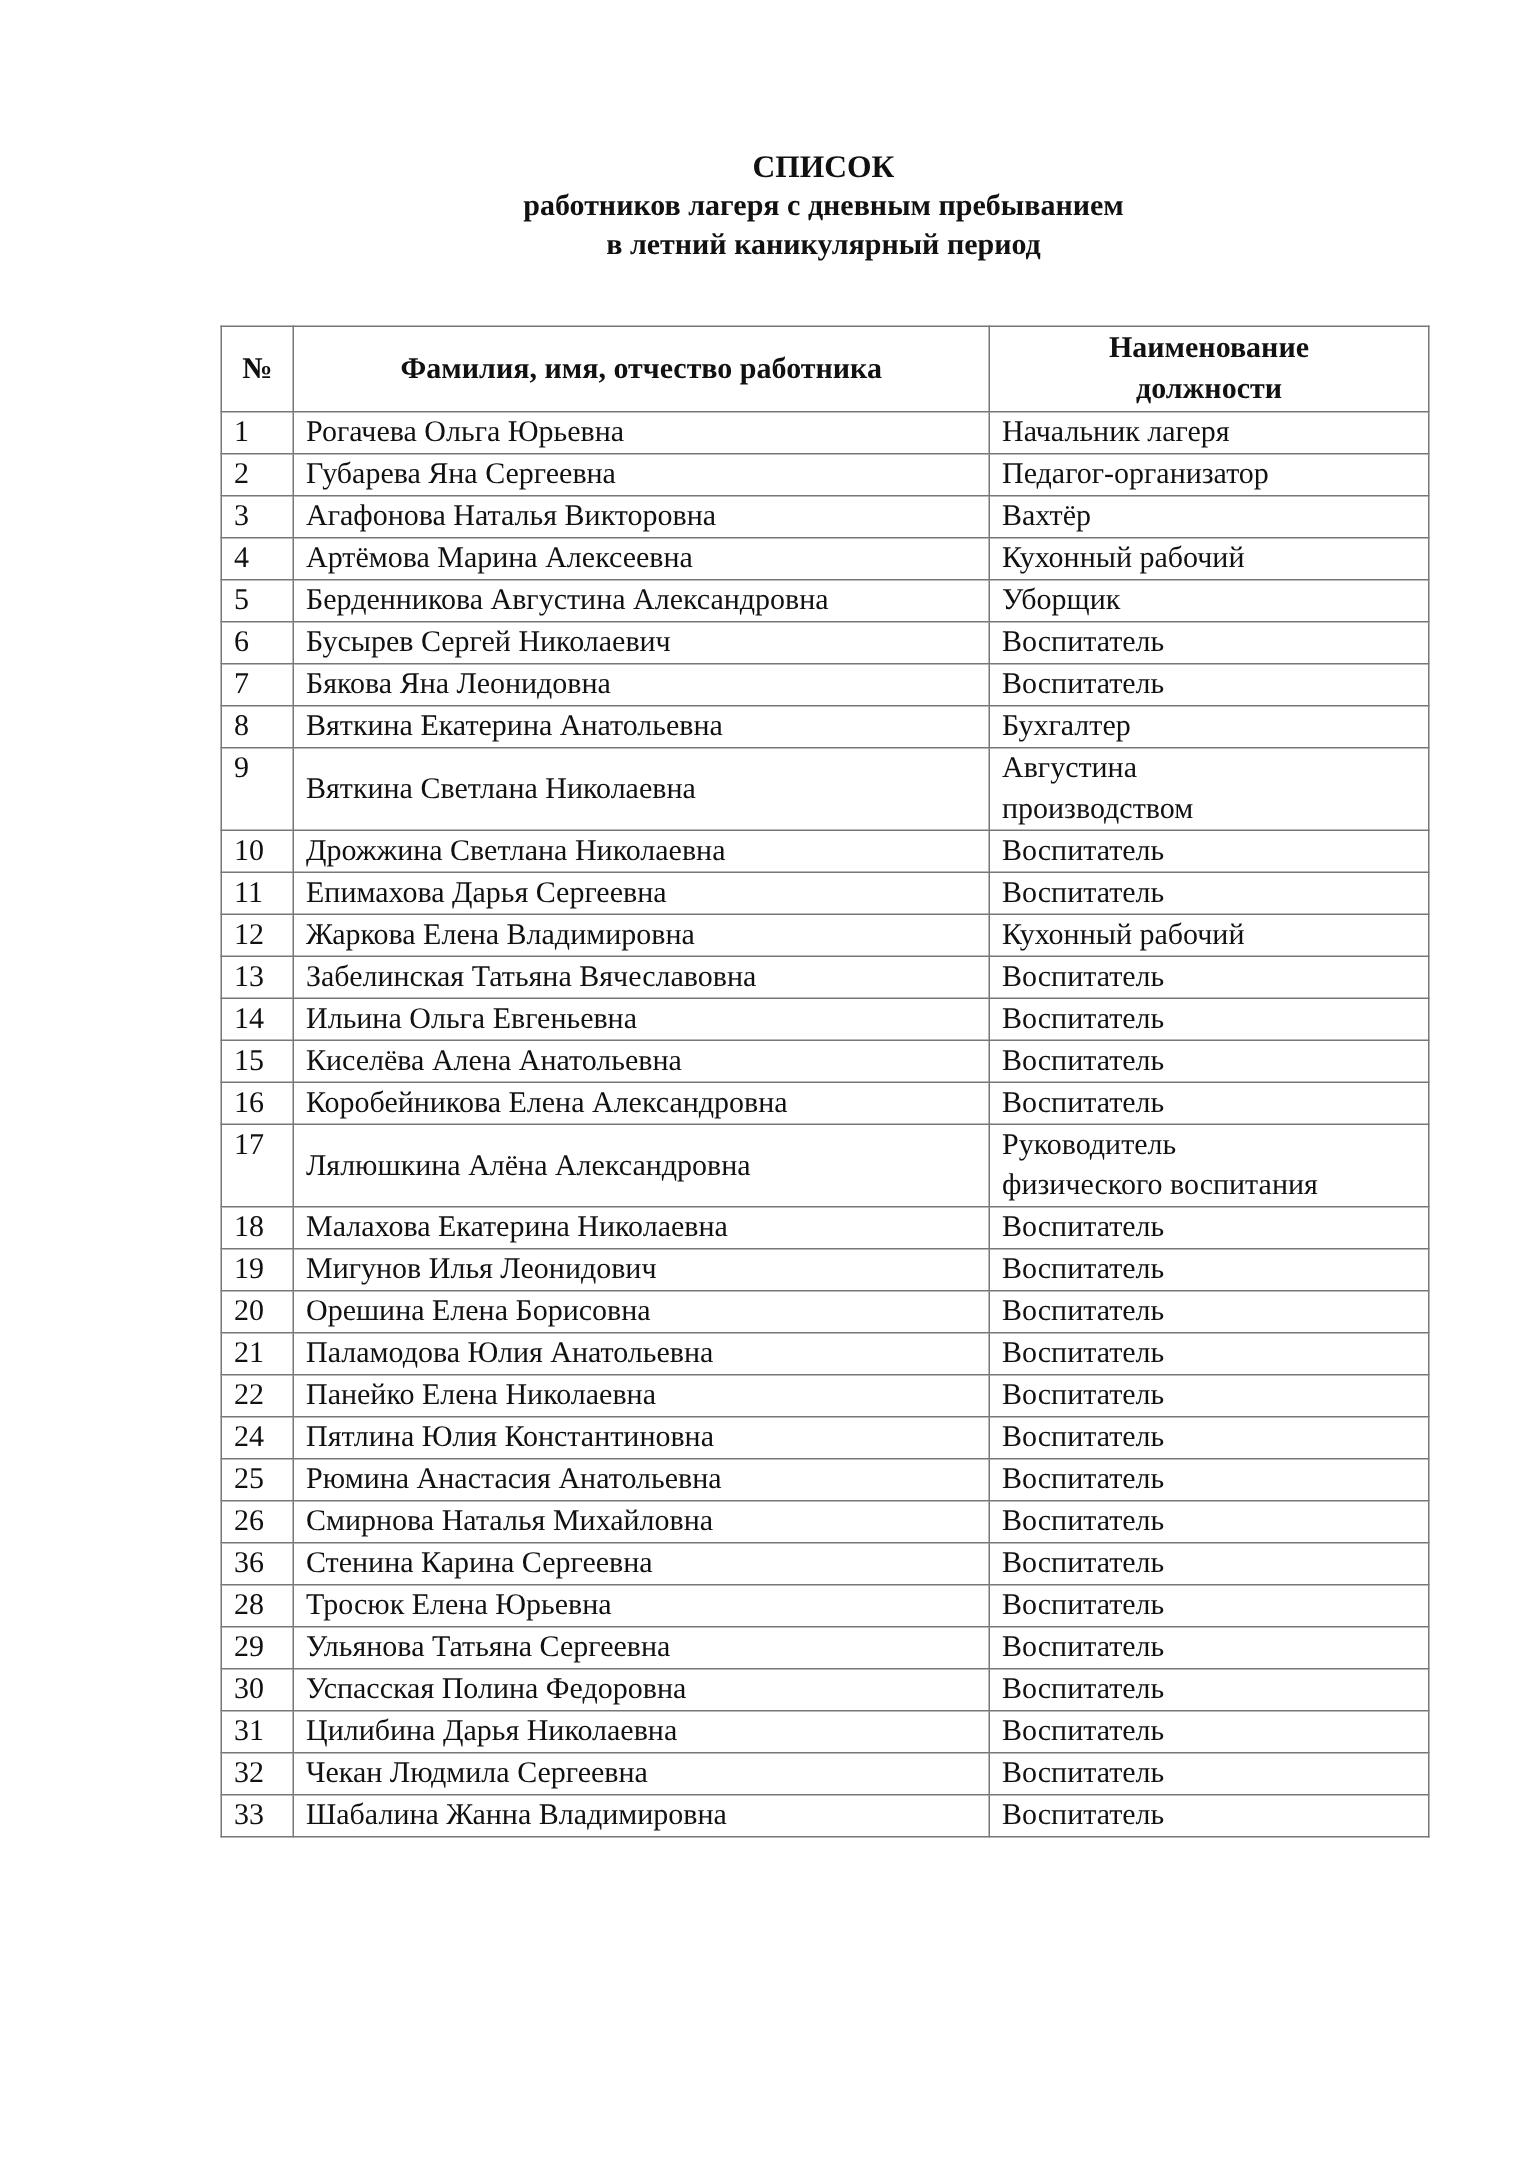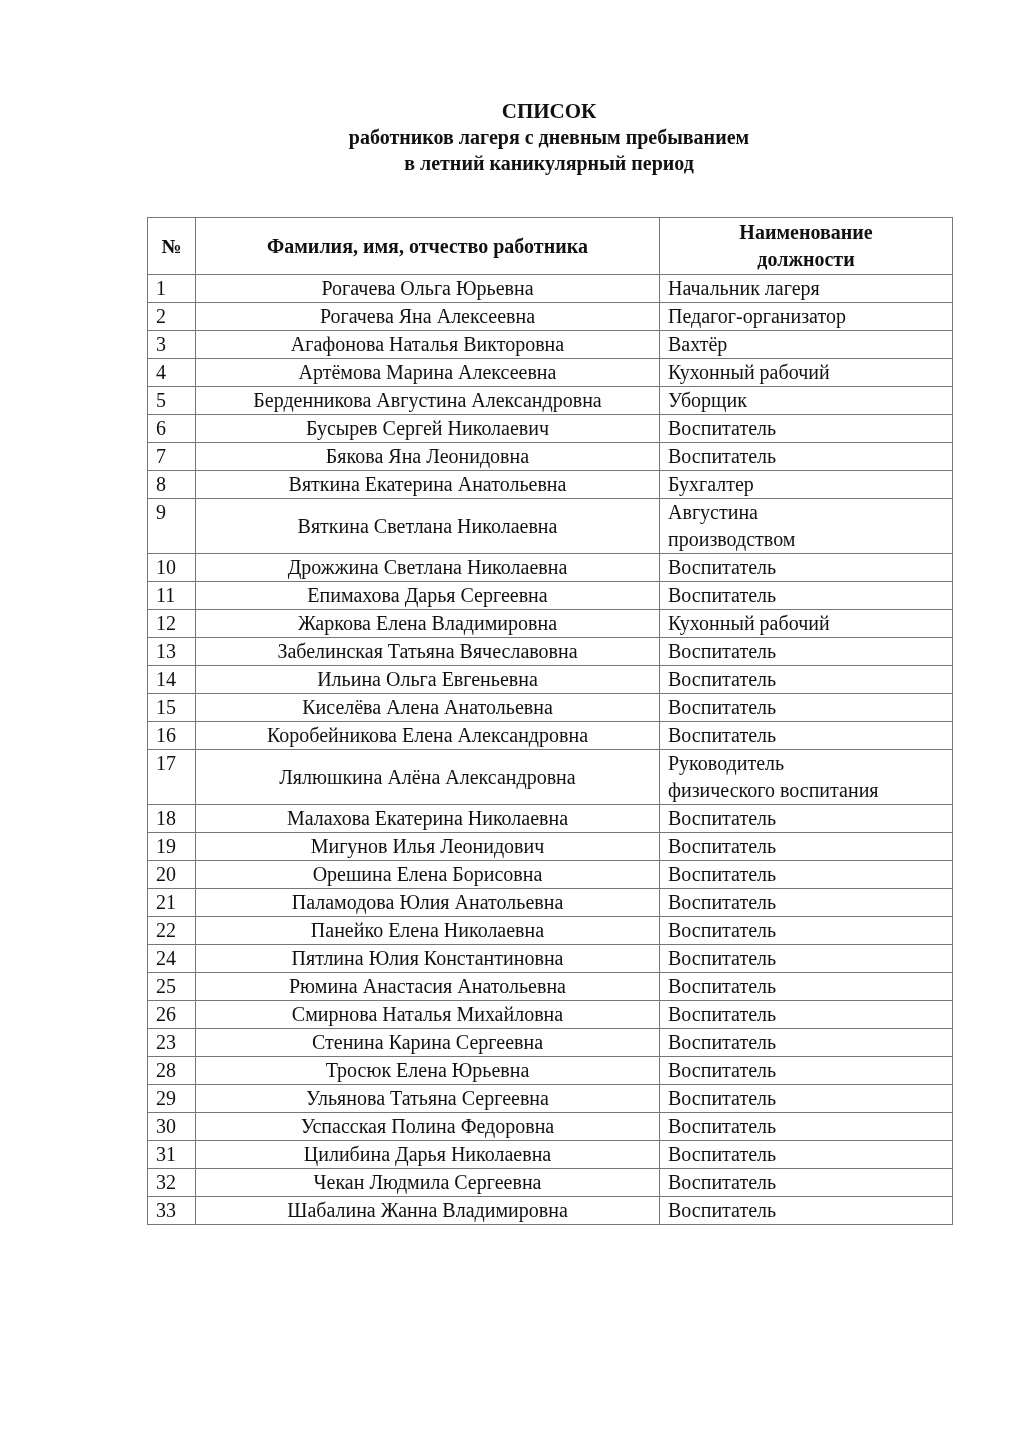"Рогачева Ольга Юрьевна" td.name { text-align: center -> left }
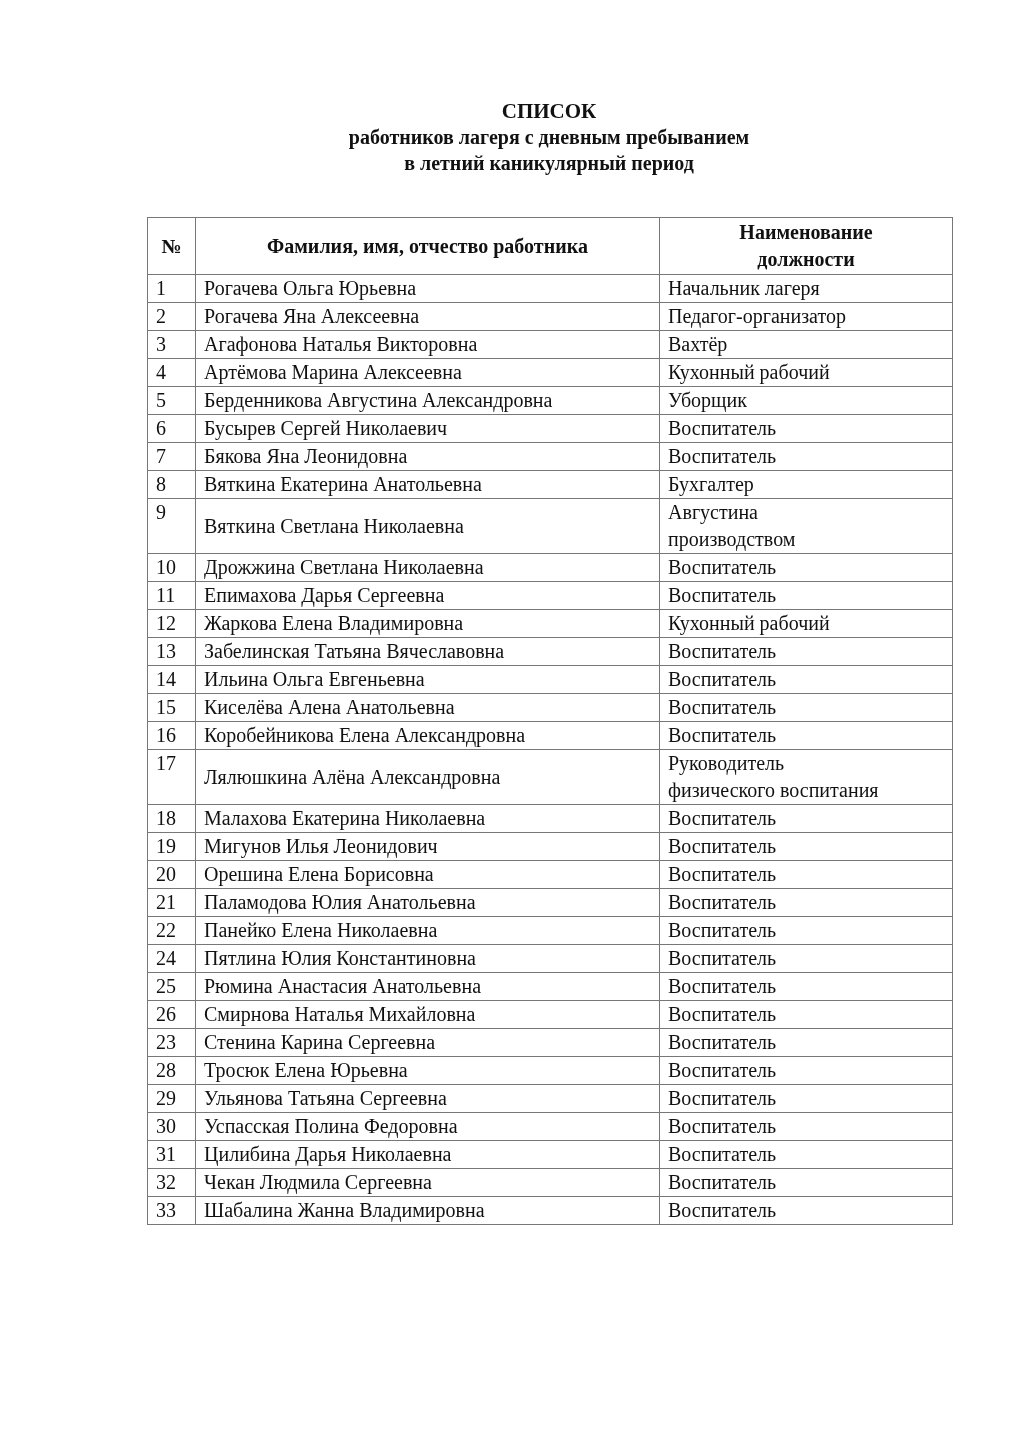"Рогачева Яна Алексеевна" td.name { text: Рогачева Яна Алексеевна -> Губарева Яна Сергеевна }
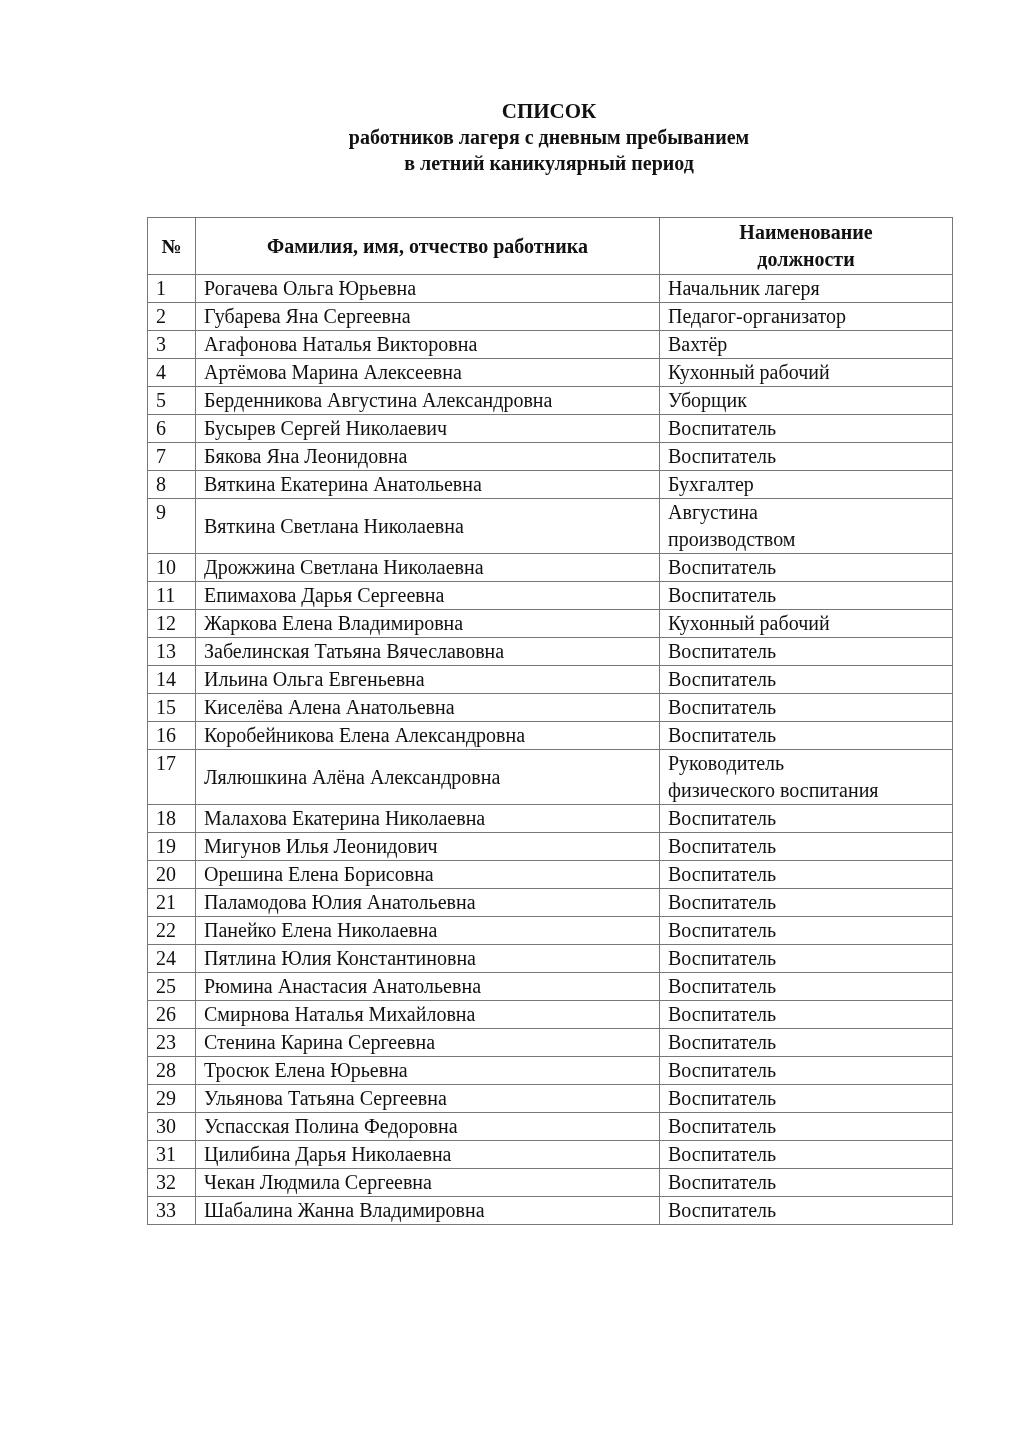"23" td.num { text: 23 -> 36 }
